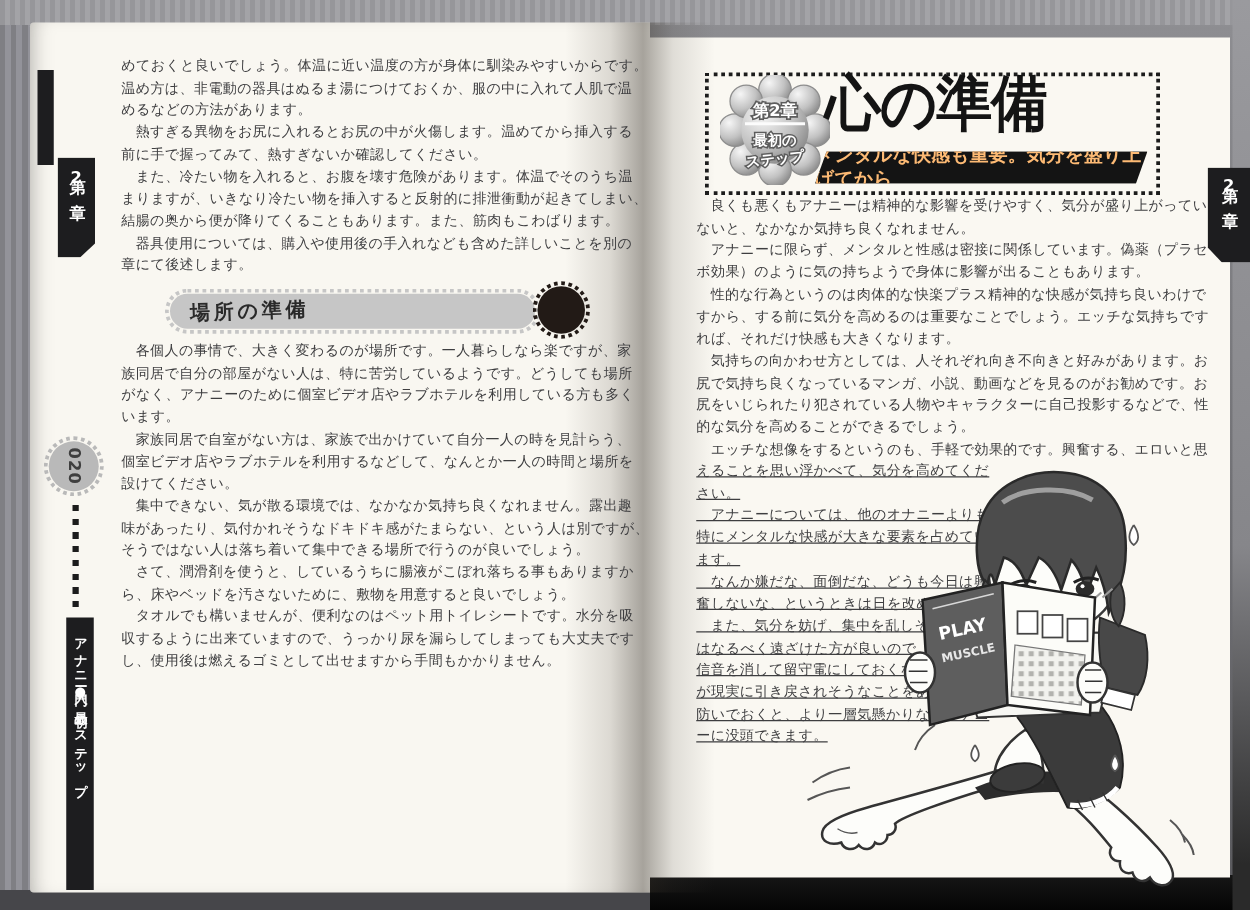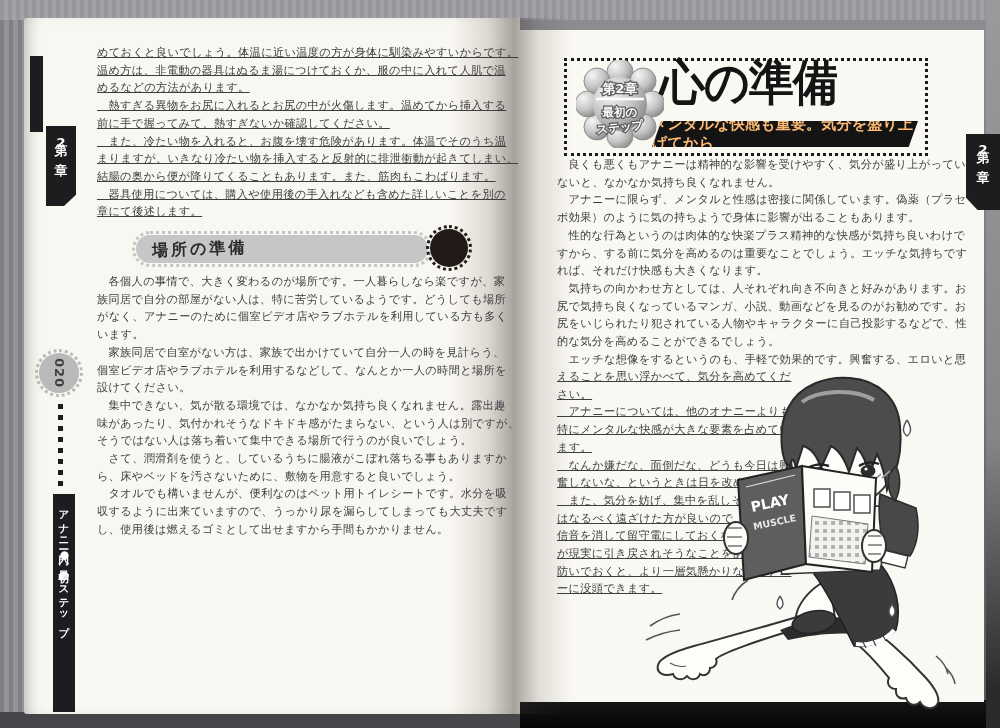"めておくと良いでしょう。体温に近い温度の方が身体に馴染みやすいからです。" .block-left-top { text-decoration: underline -> none }
